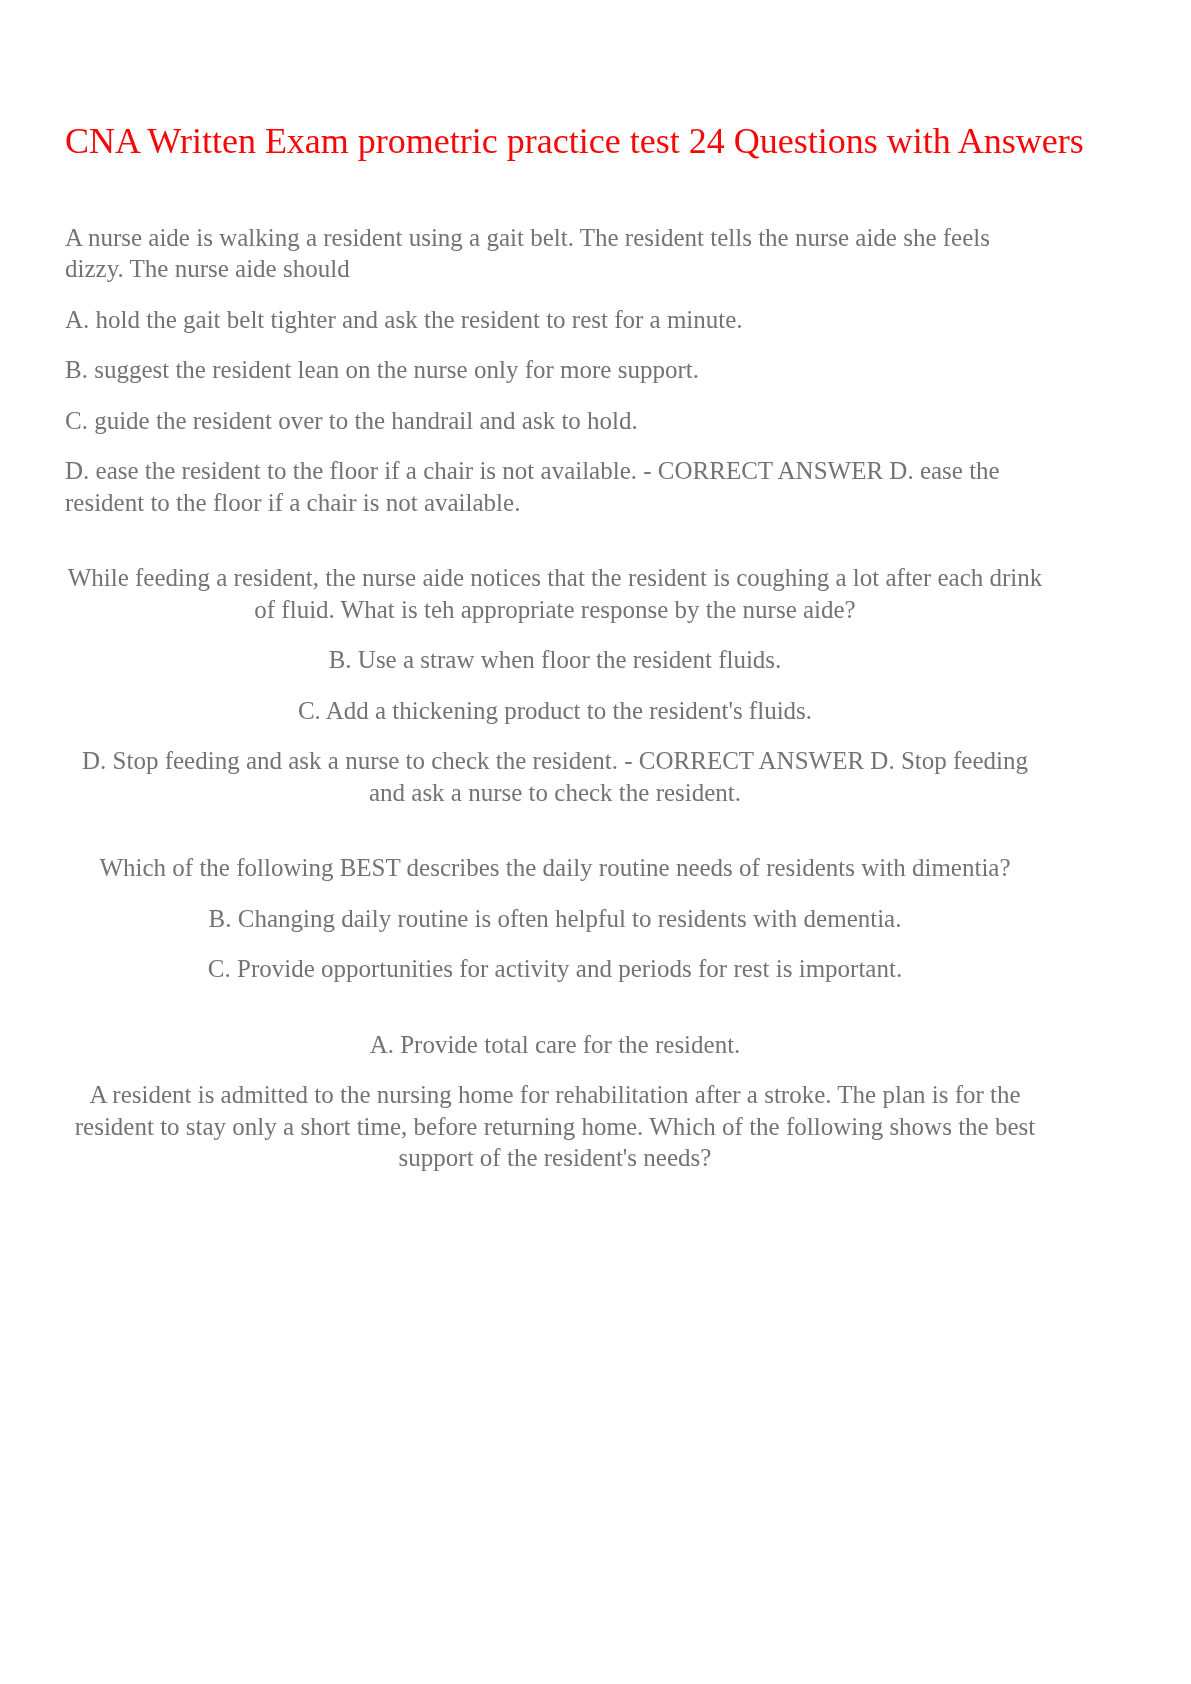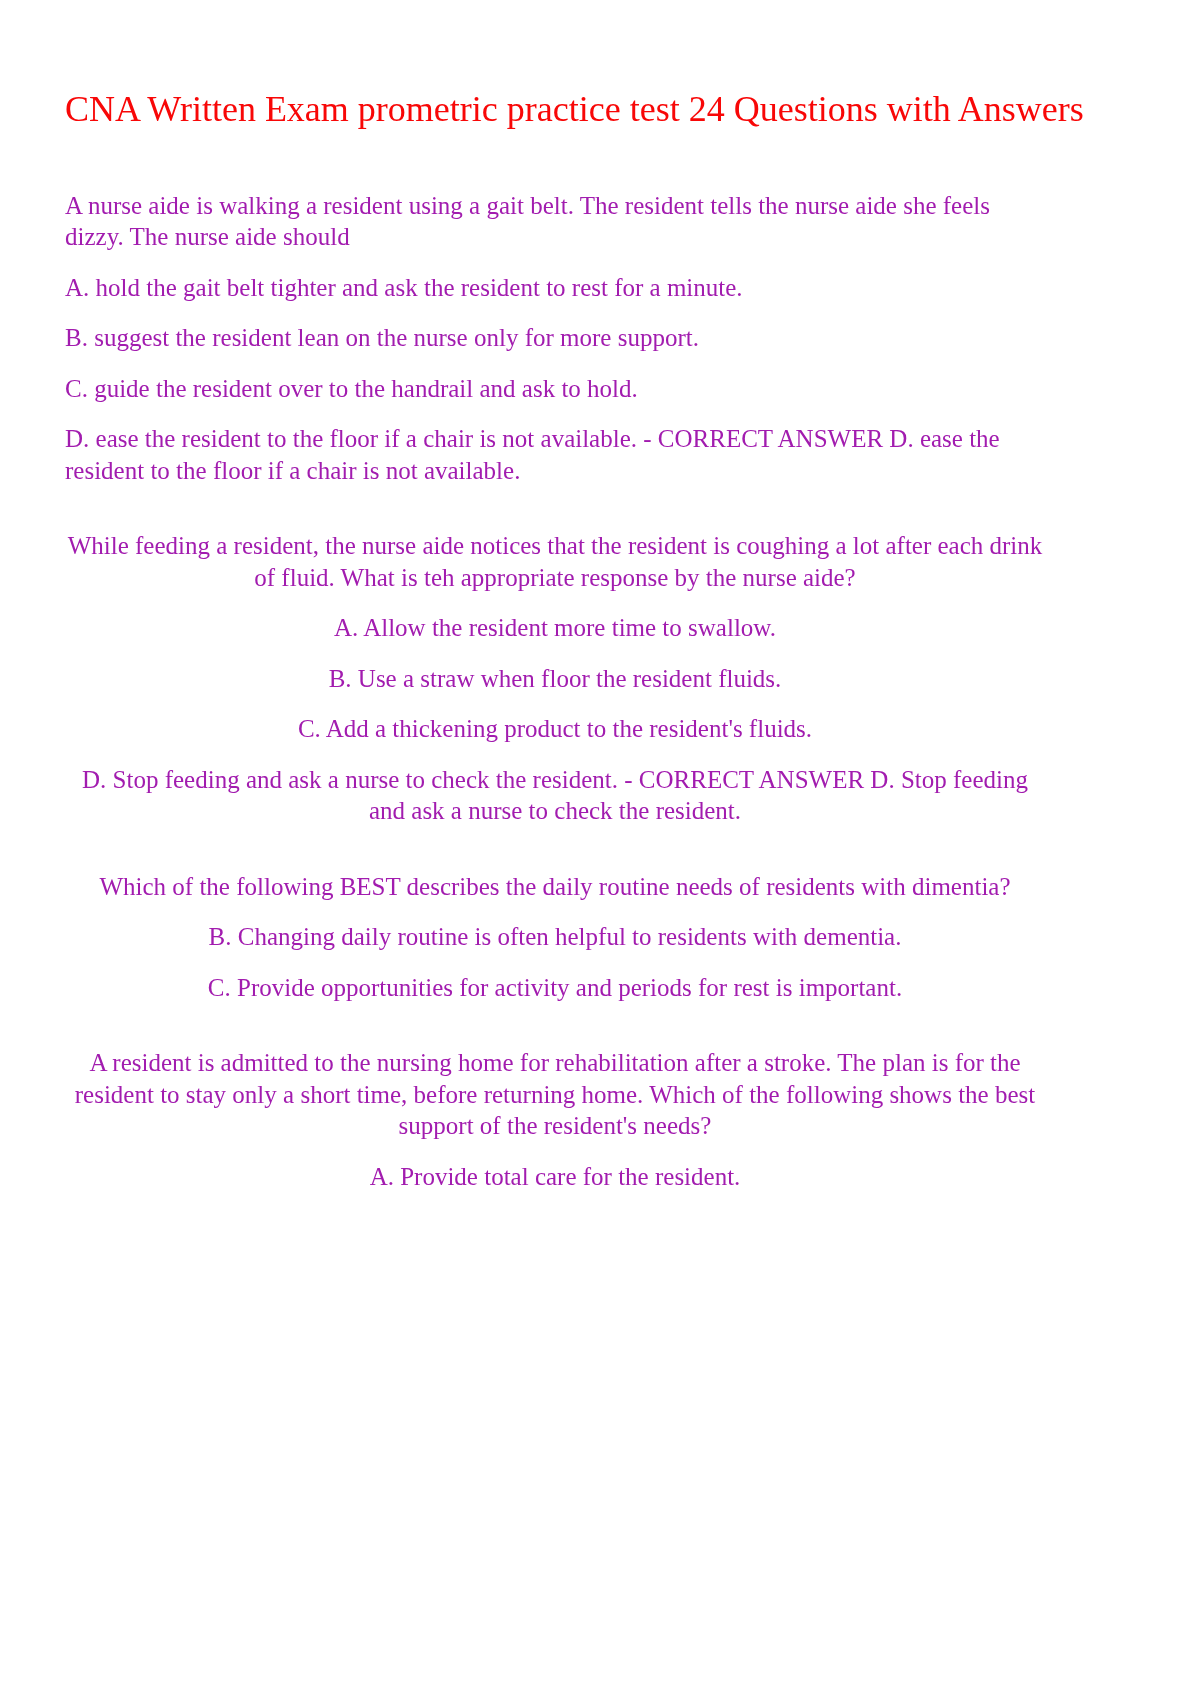"CNA Written Exam prometric practice" .page { padding: 88px 65px 0 65px -> 120px 65px 0 65px }
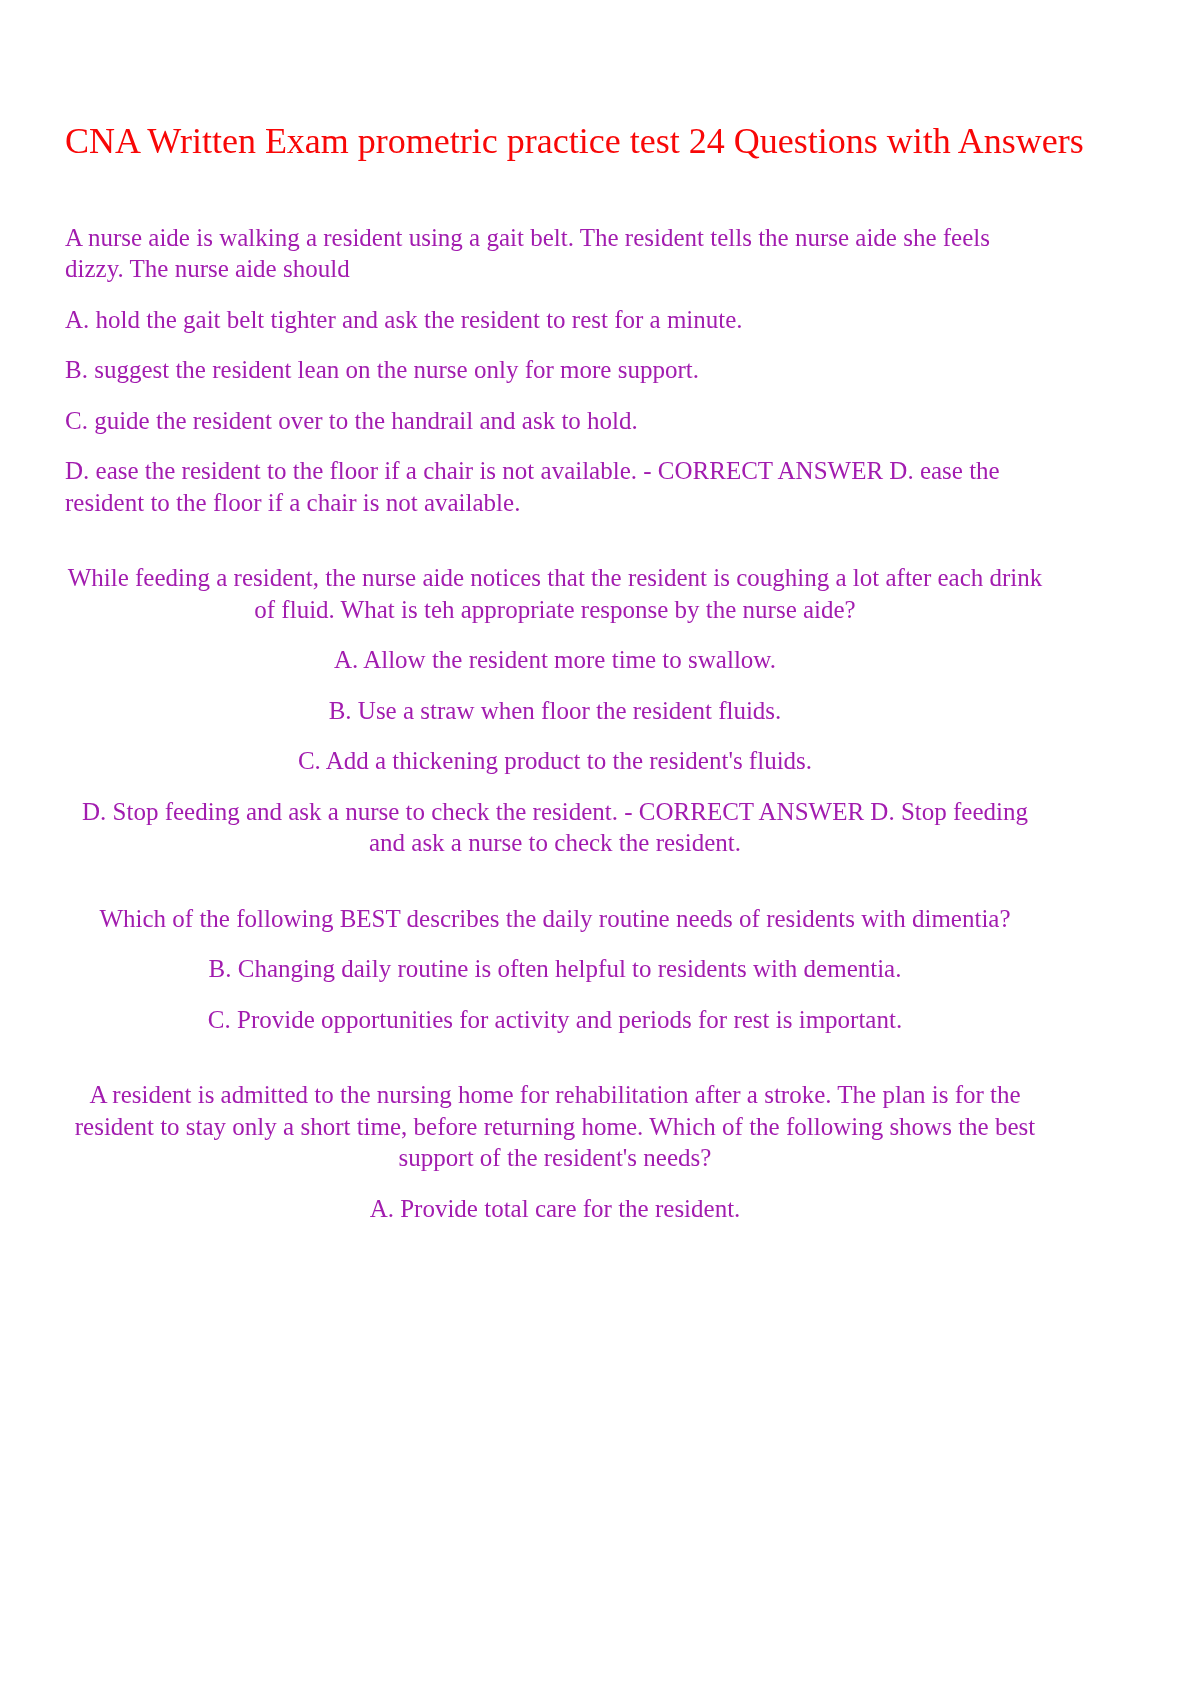"A nurse aide is walking" div.content { color: #a21caf -> #737373 }
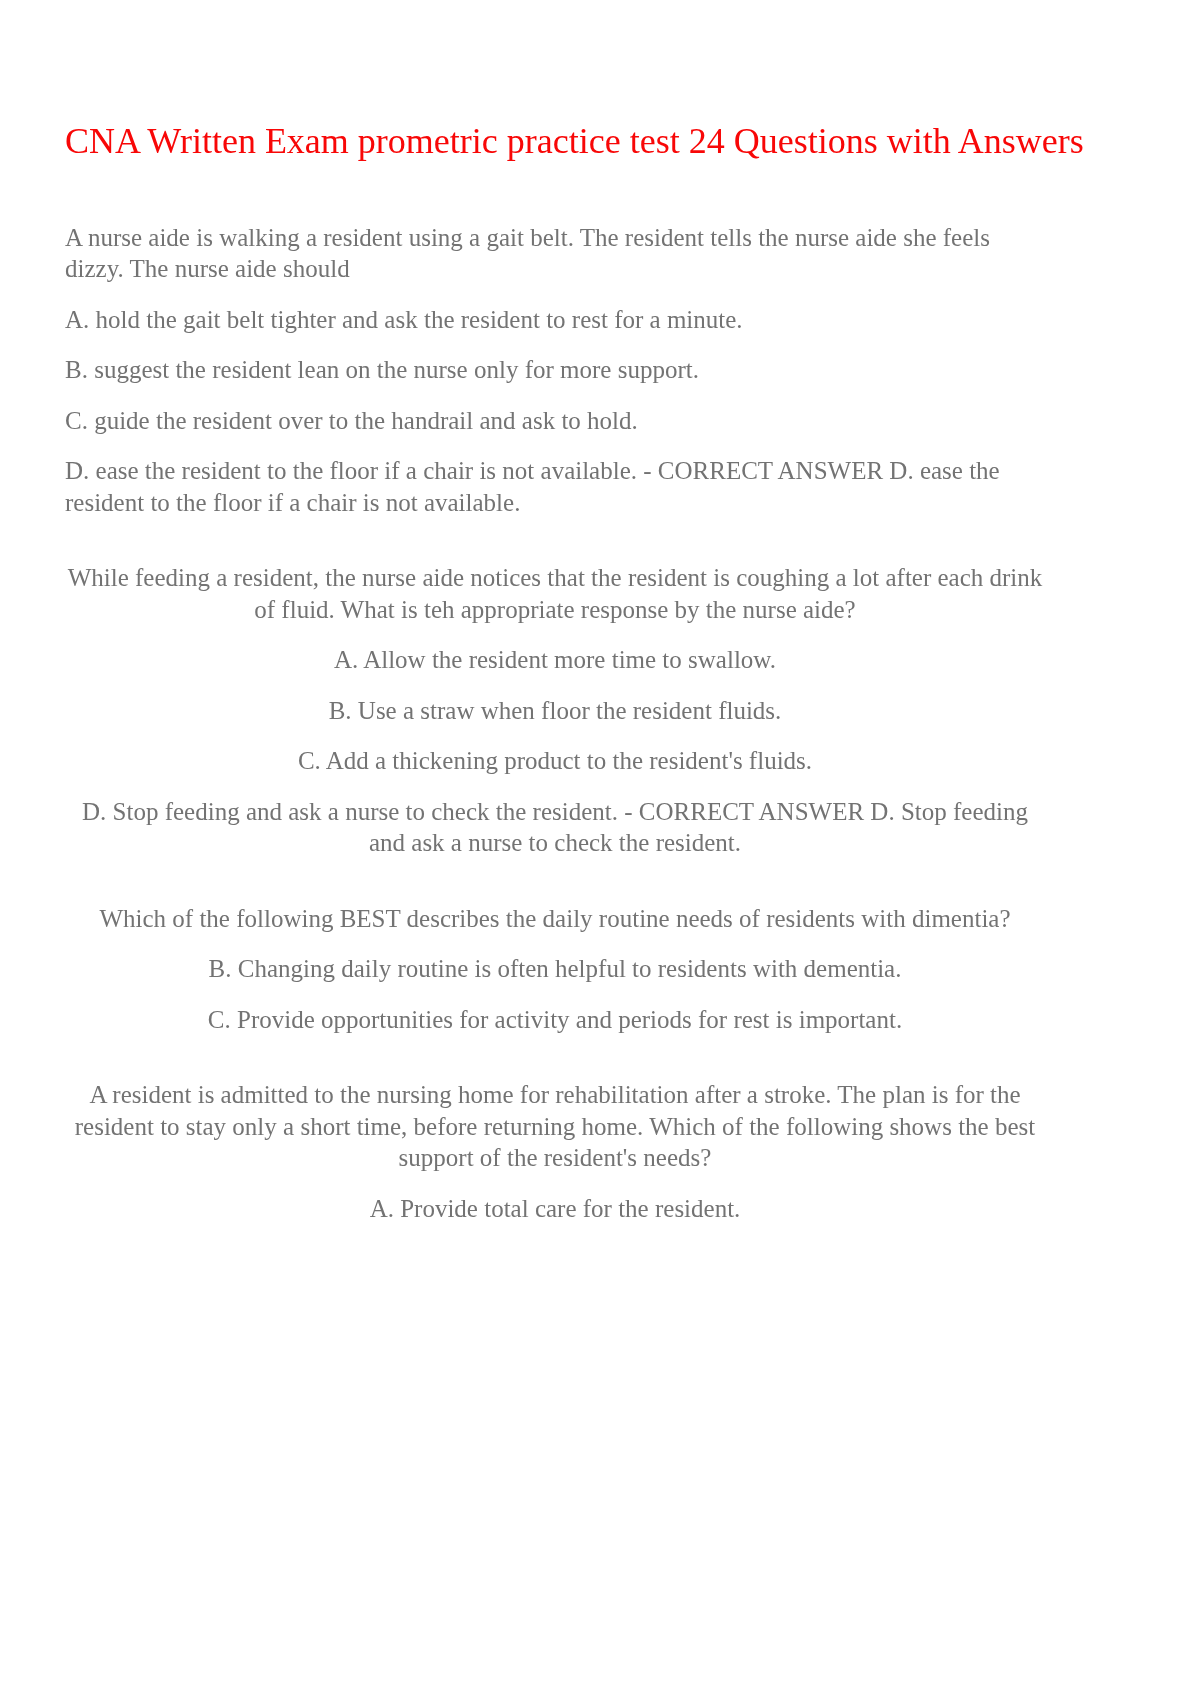"A. Allow the resident more" p.para { html: <p>A. Allow the resident more time to swallow.</p> -> none }
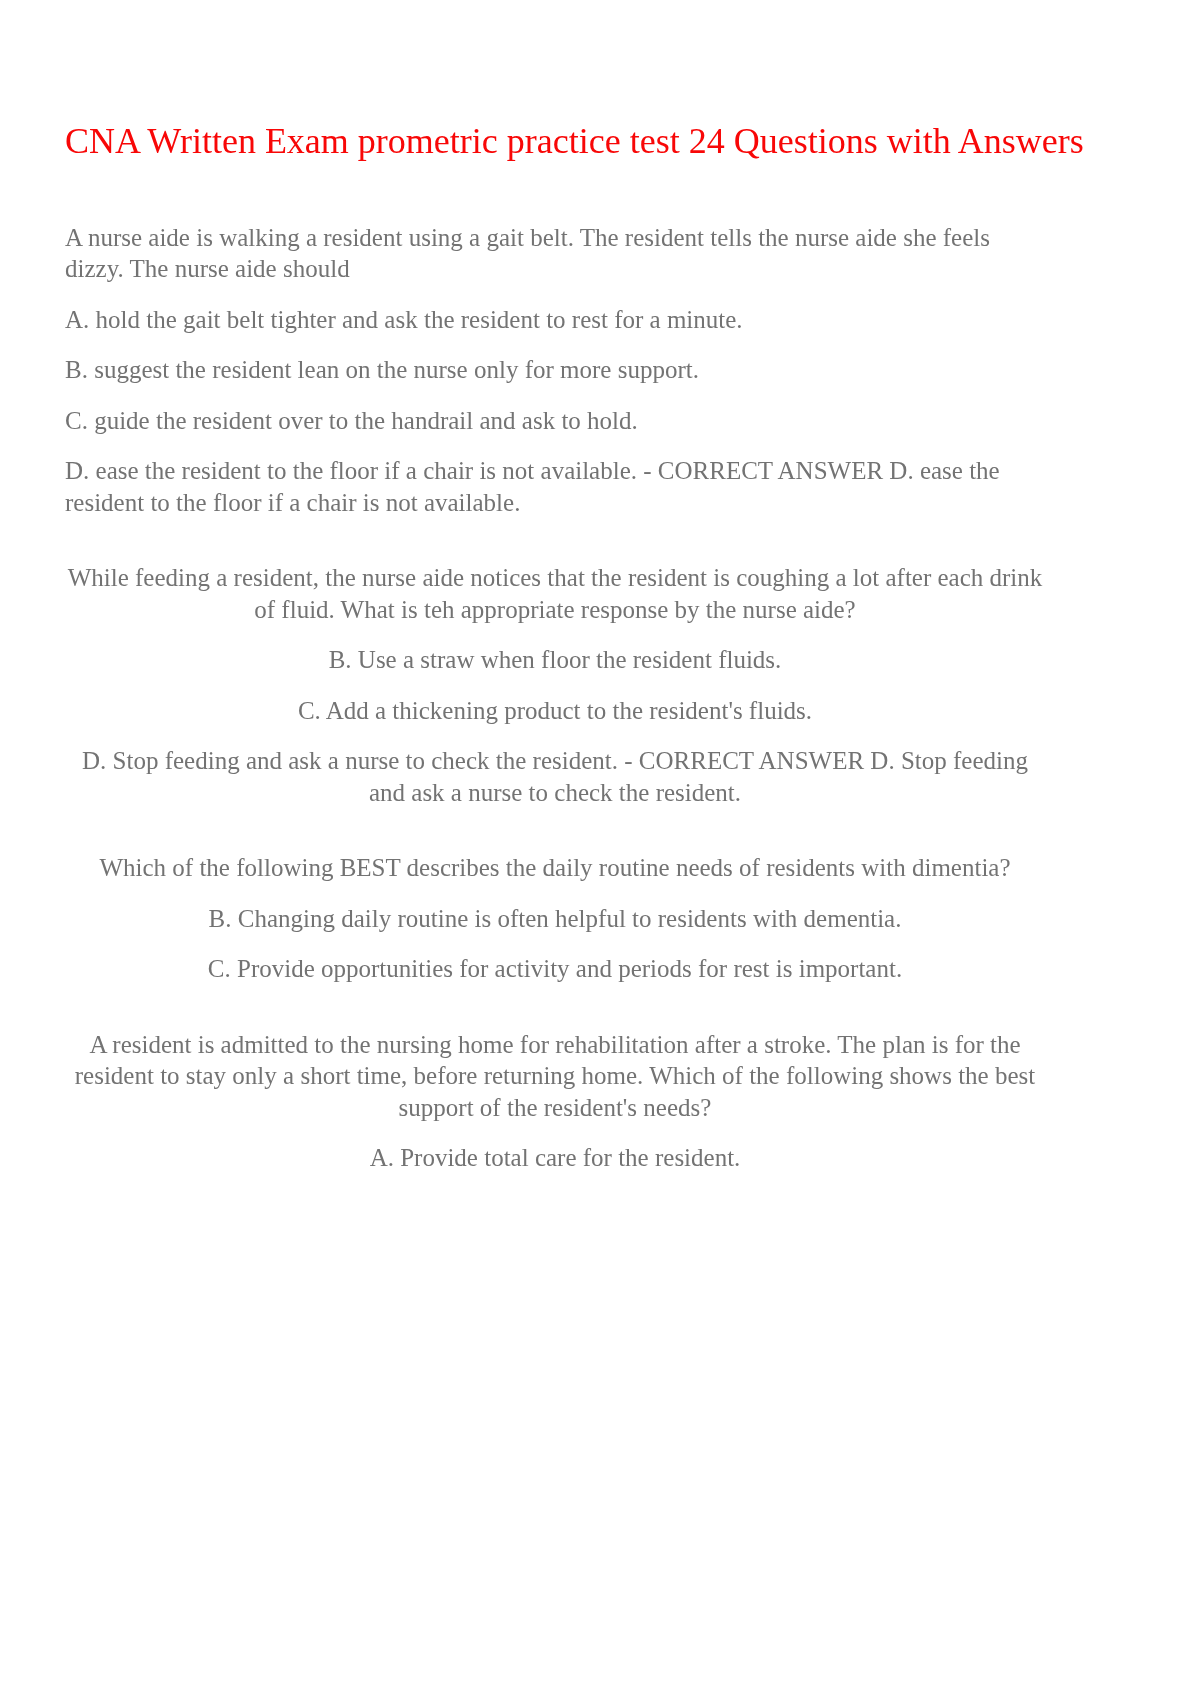"A resident is admitted to" p.para { order: before "A. Provide total care for" -> after "A. Provide total care for" }
